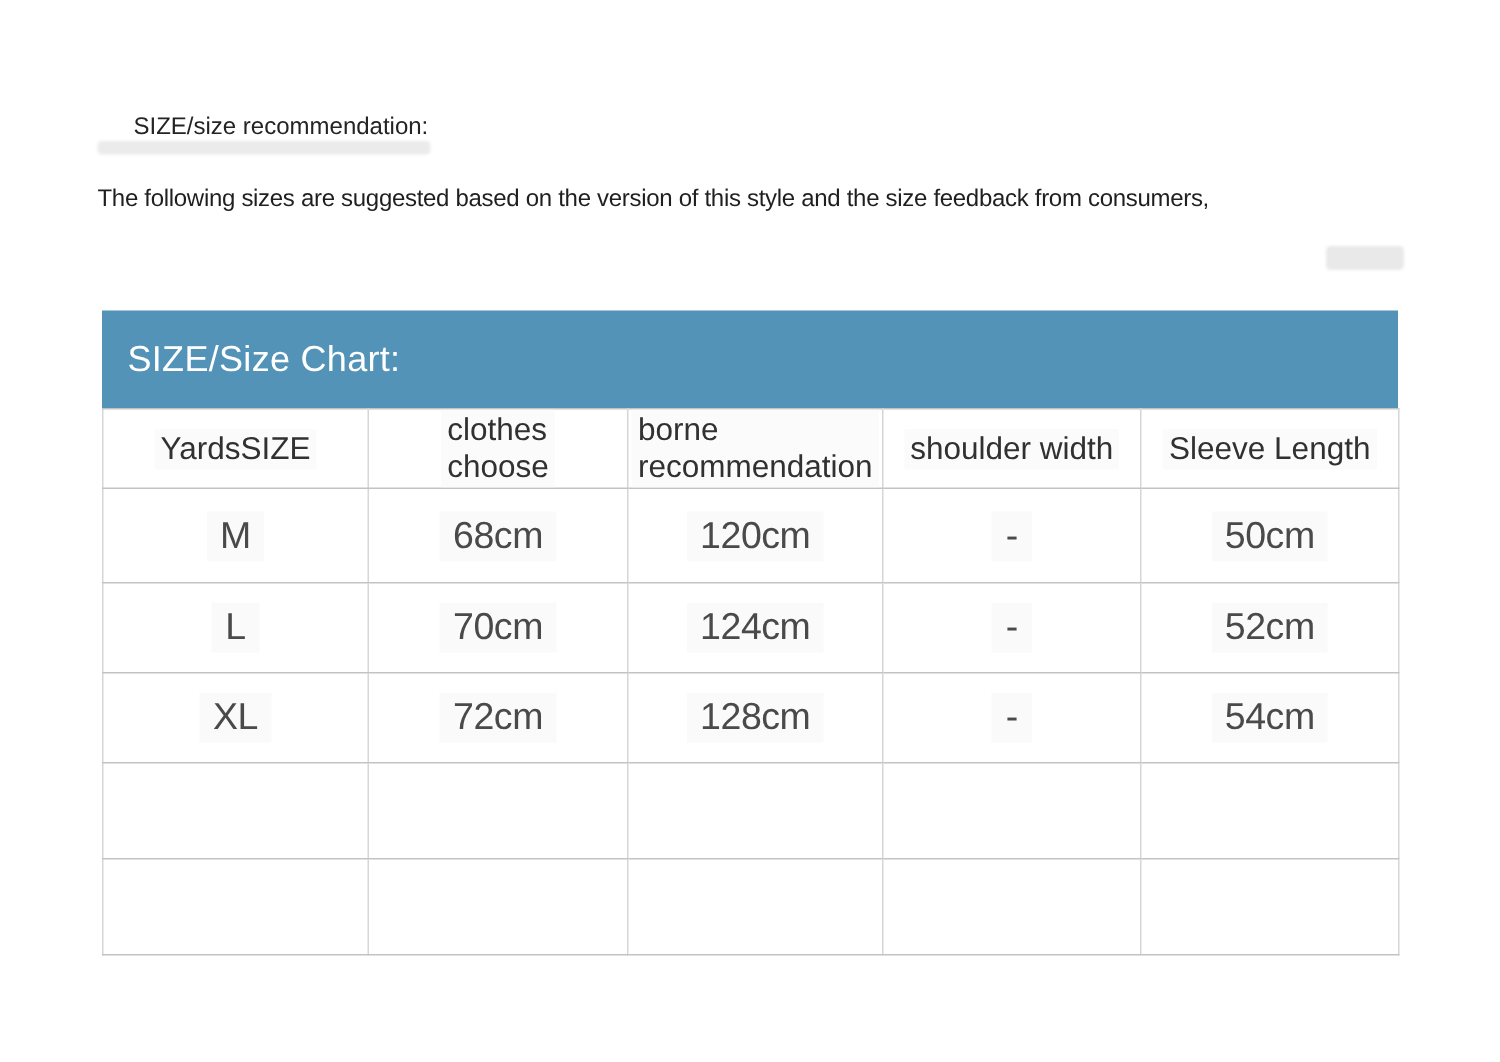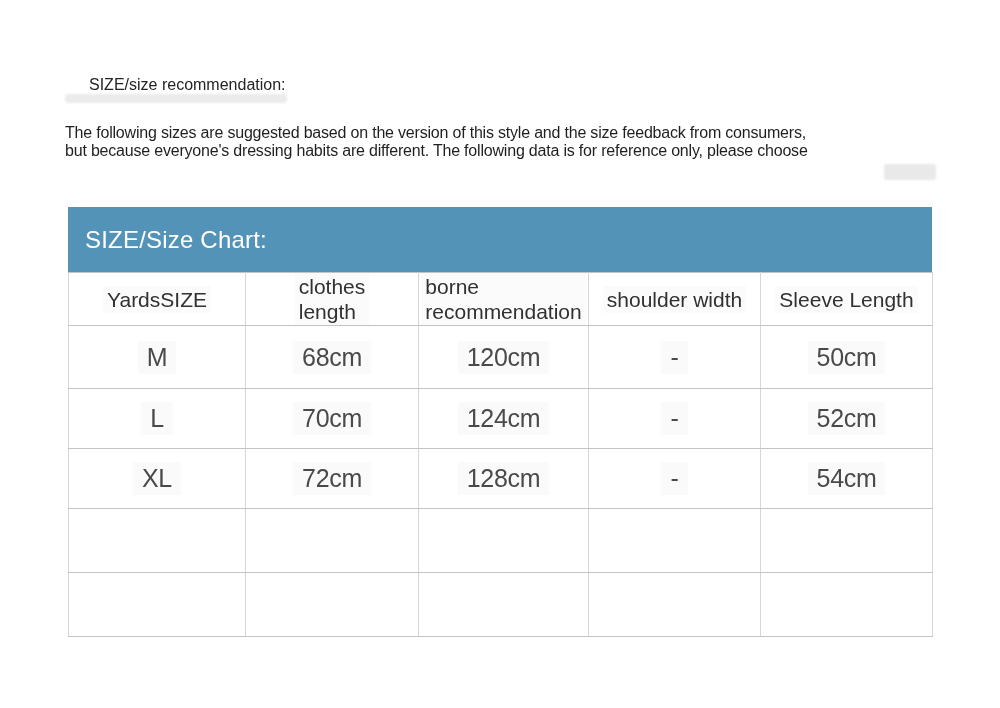"but because everyone's dressing habits" div.line { html: <div>but because everyone's dressing habits are different. The following data is for reference only, please choose</div> -> none }
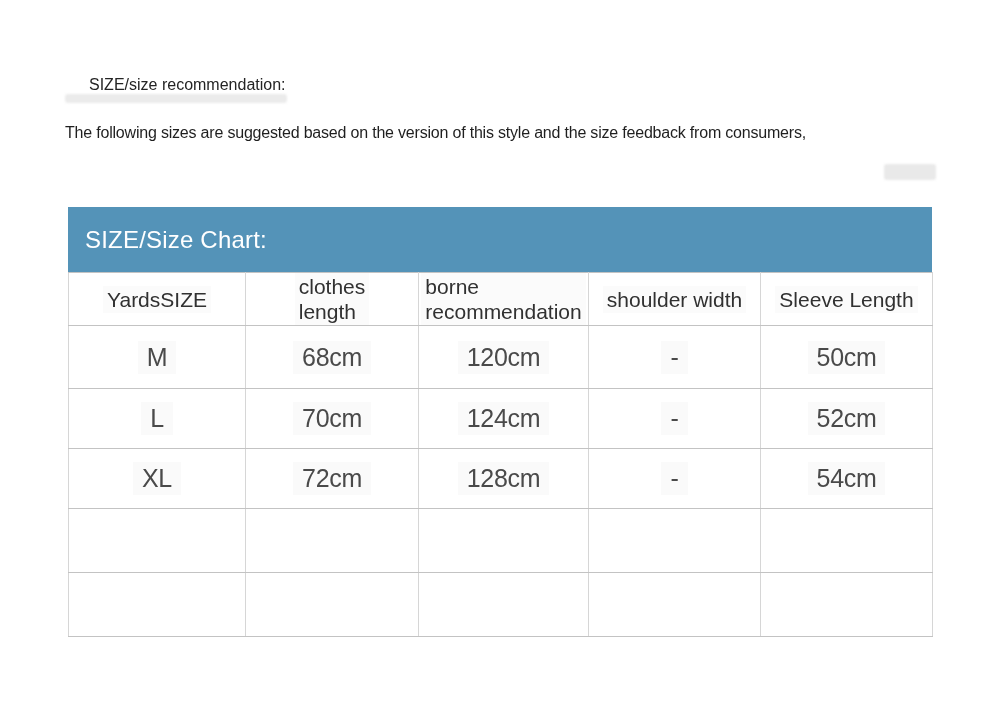"length" span.l { text: length -> choose }
